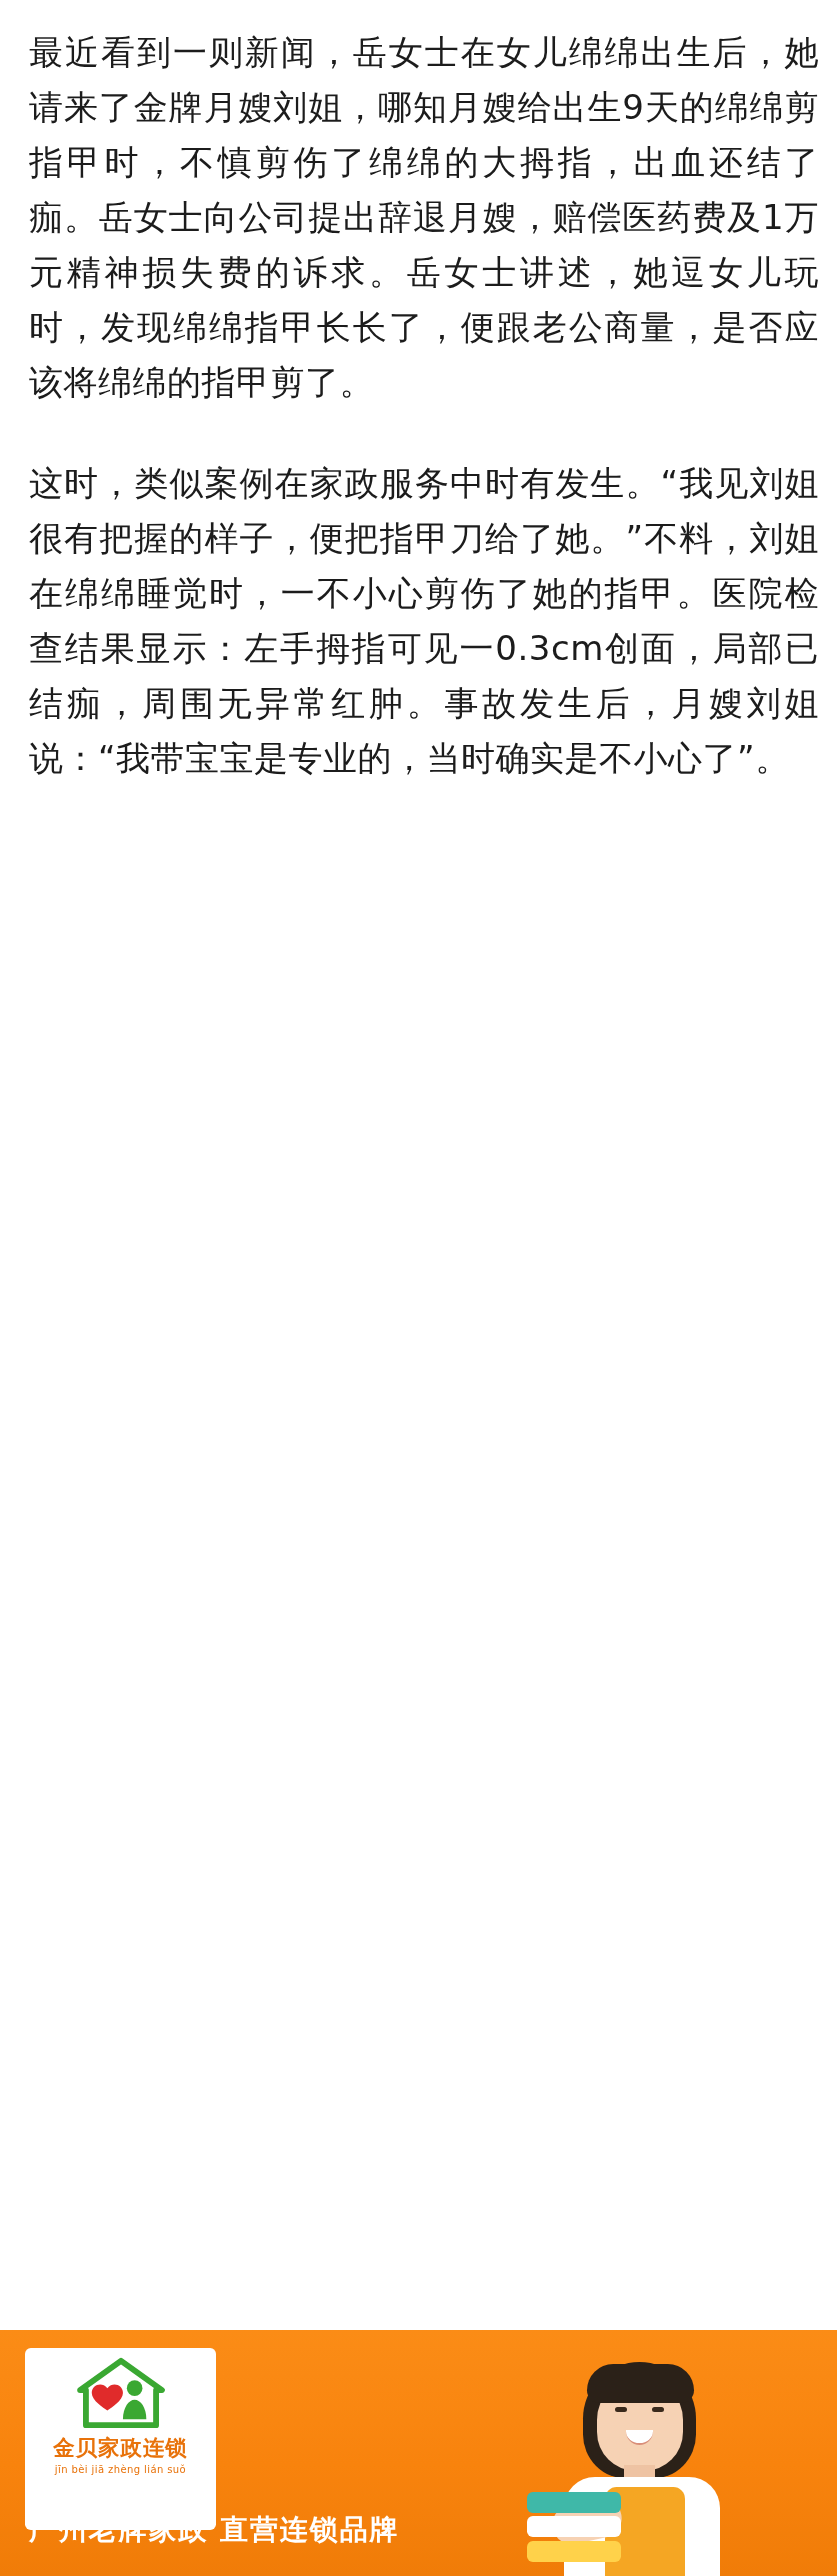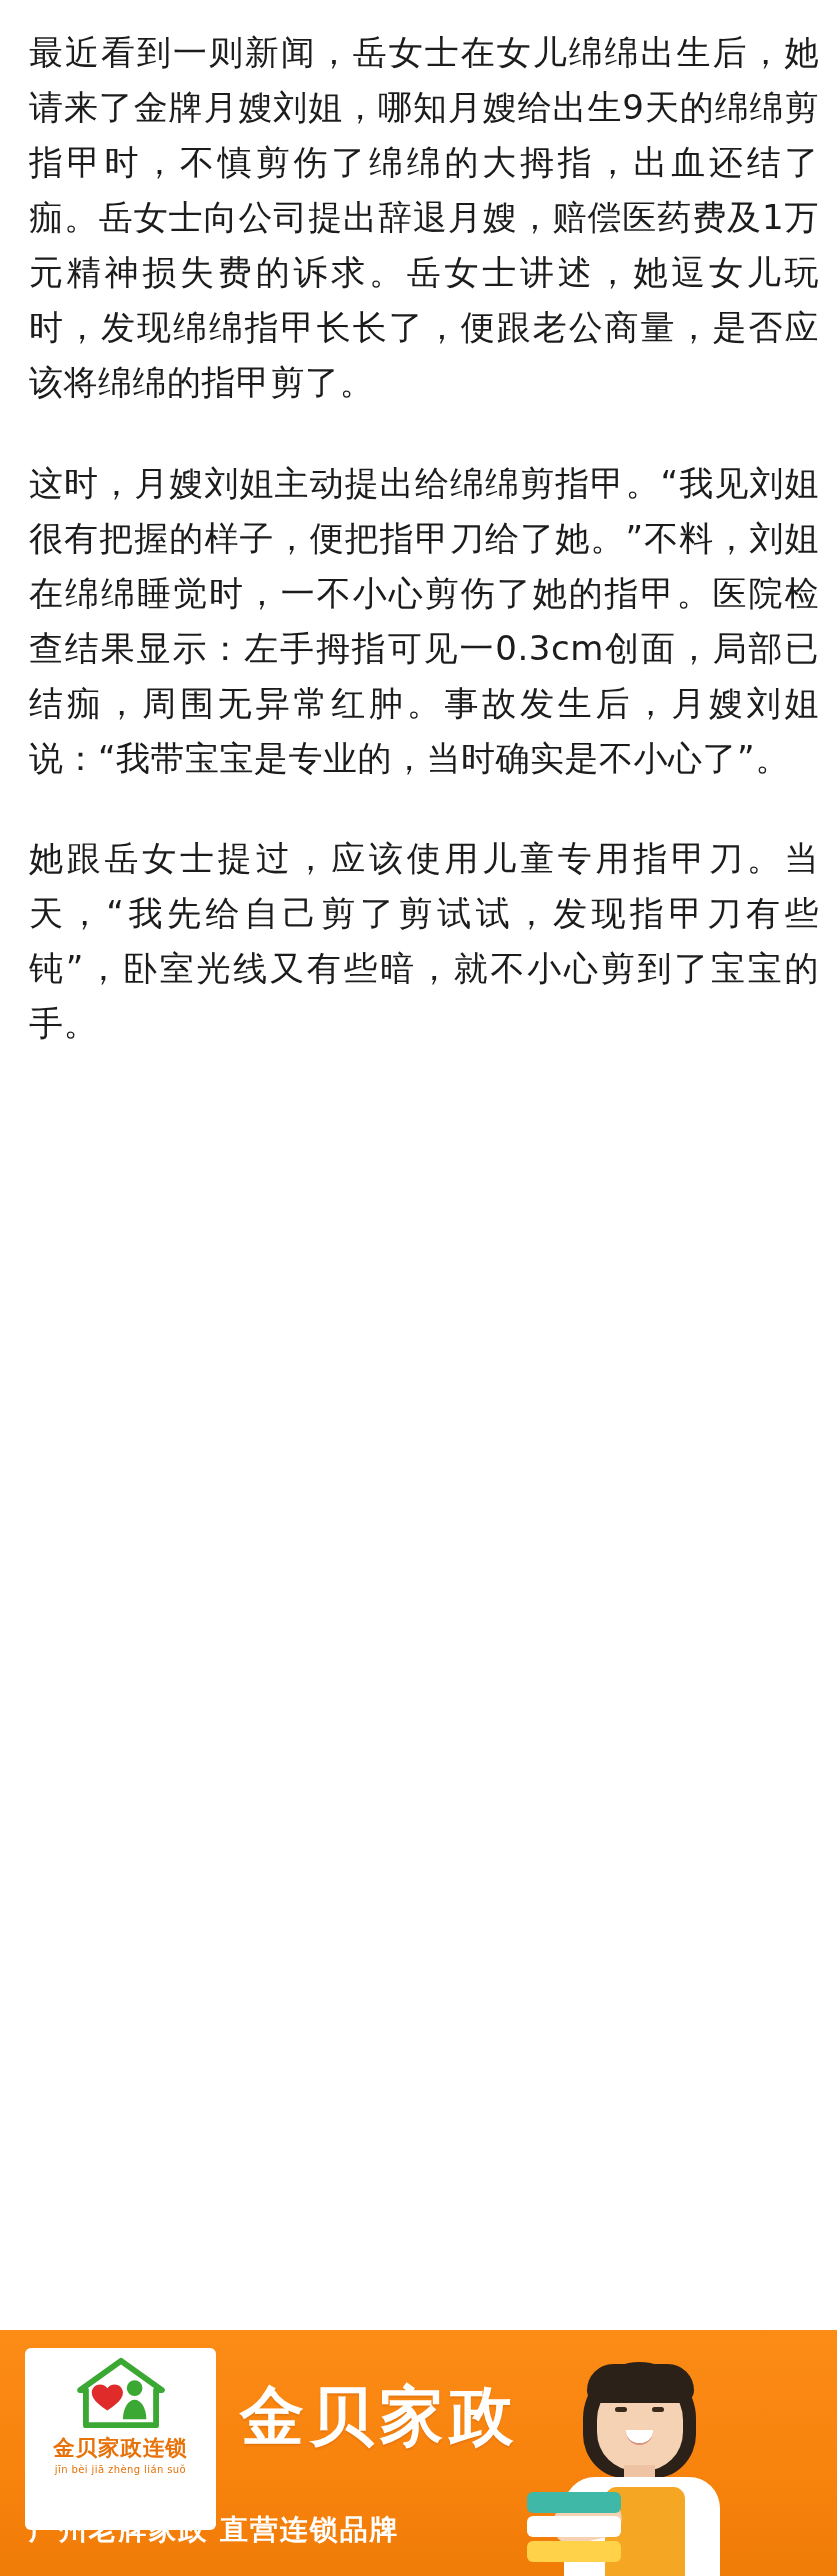"这时，月嫂刘姐主动提出给绵绵剪指甲。“我见刘姐很有把握的样子，便把指甲刀给了她。" p.para { text: 月嫂刘姐主动提出给绵绵剪指甲 -> 类似案例在家政服务中时有发生 }
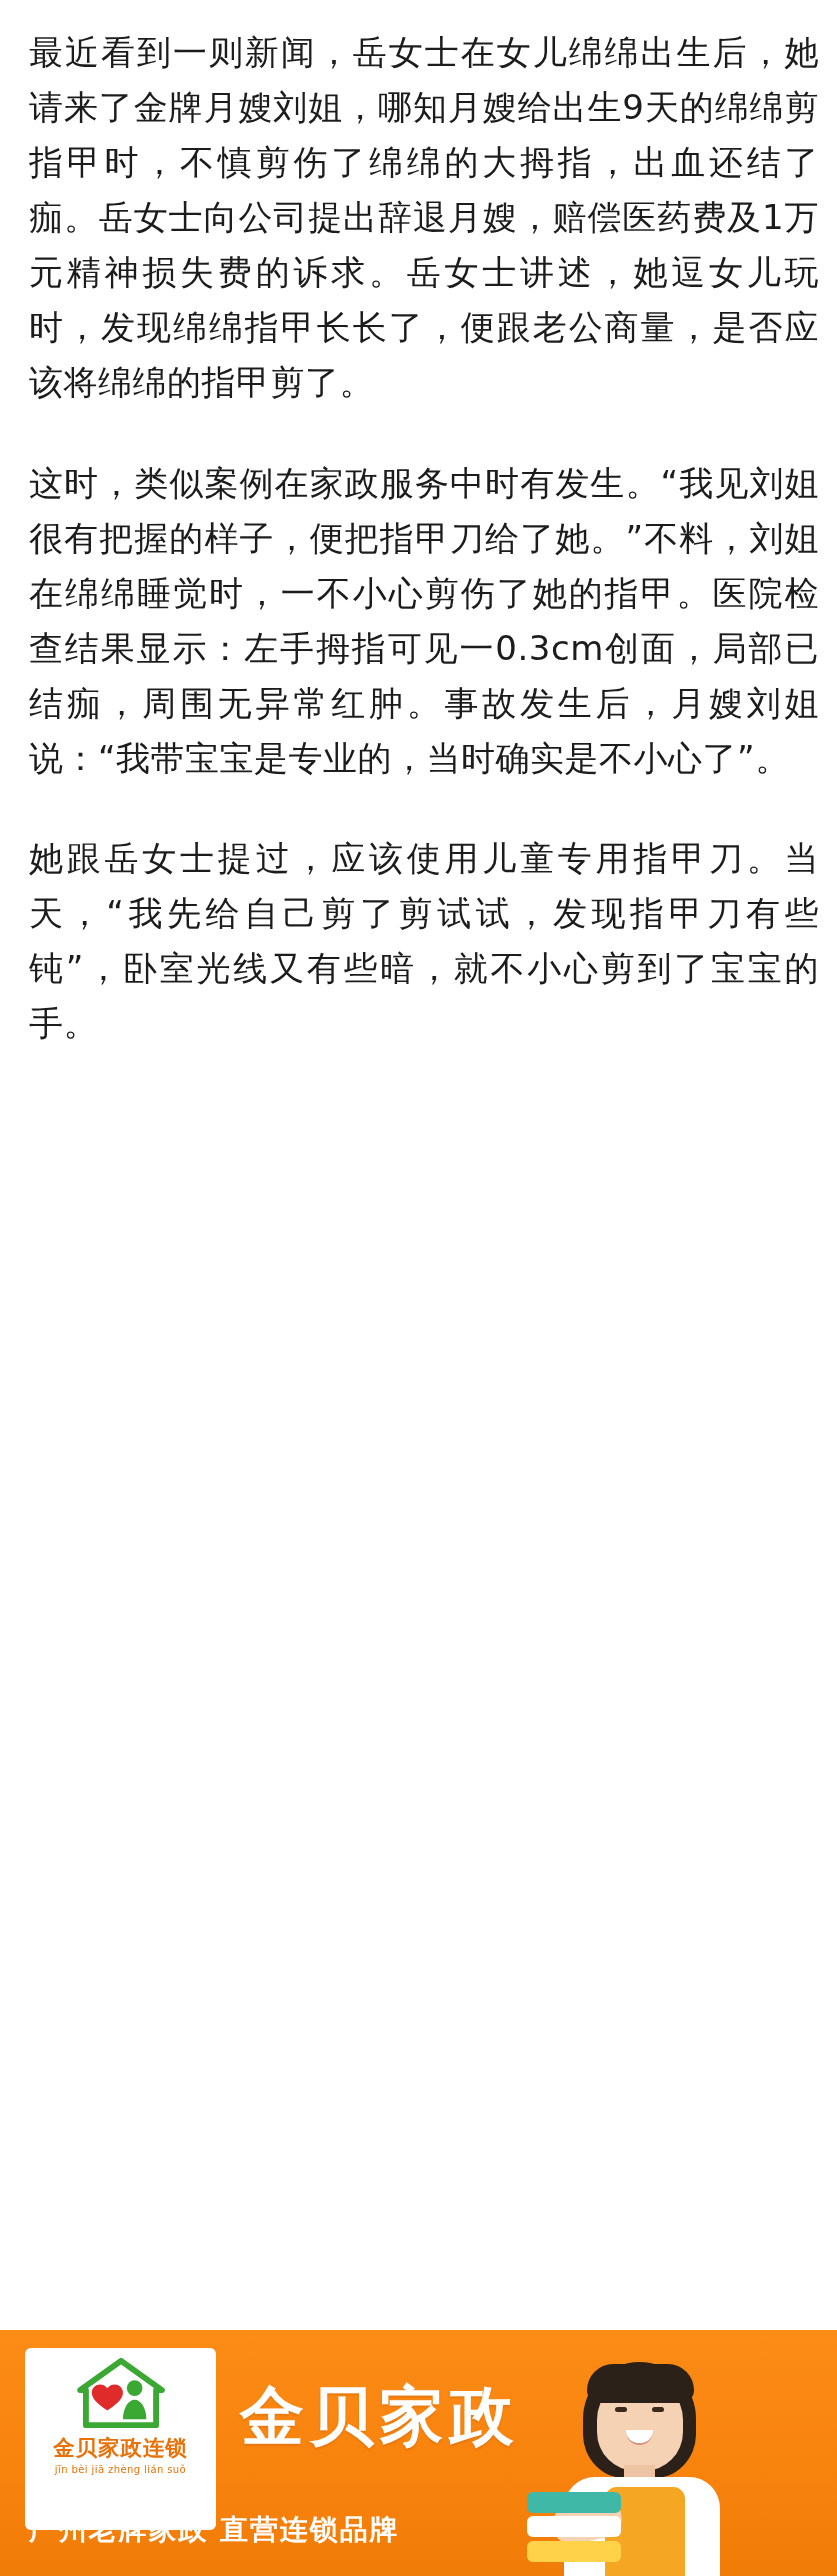"她跟岳女士提过，应该使用儿童专用指甲刀。当天，“我先给自己剪了剪试试，发现指甲刀" p.para { html: <p>她跟岳女士提过，应该使用儿童专用指甲刀。当天，“我先给自己剪了剪试试，发现指甲刀有些钝”，卧室光线又有些暗，就不小心剪到了宝宝的手。</p> -> none }
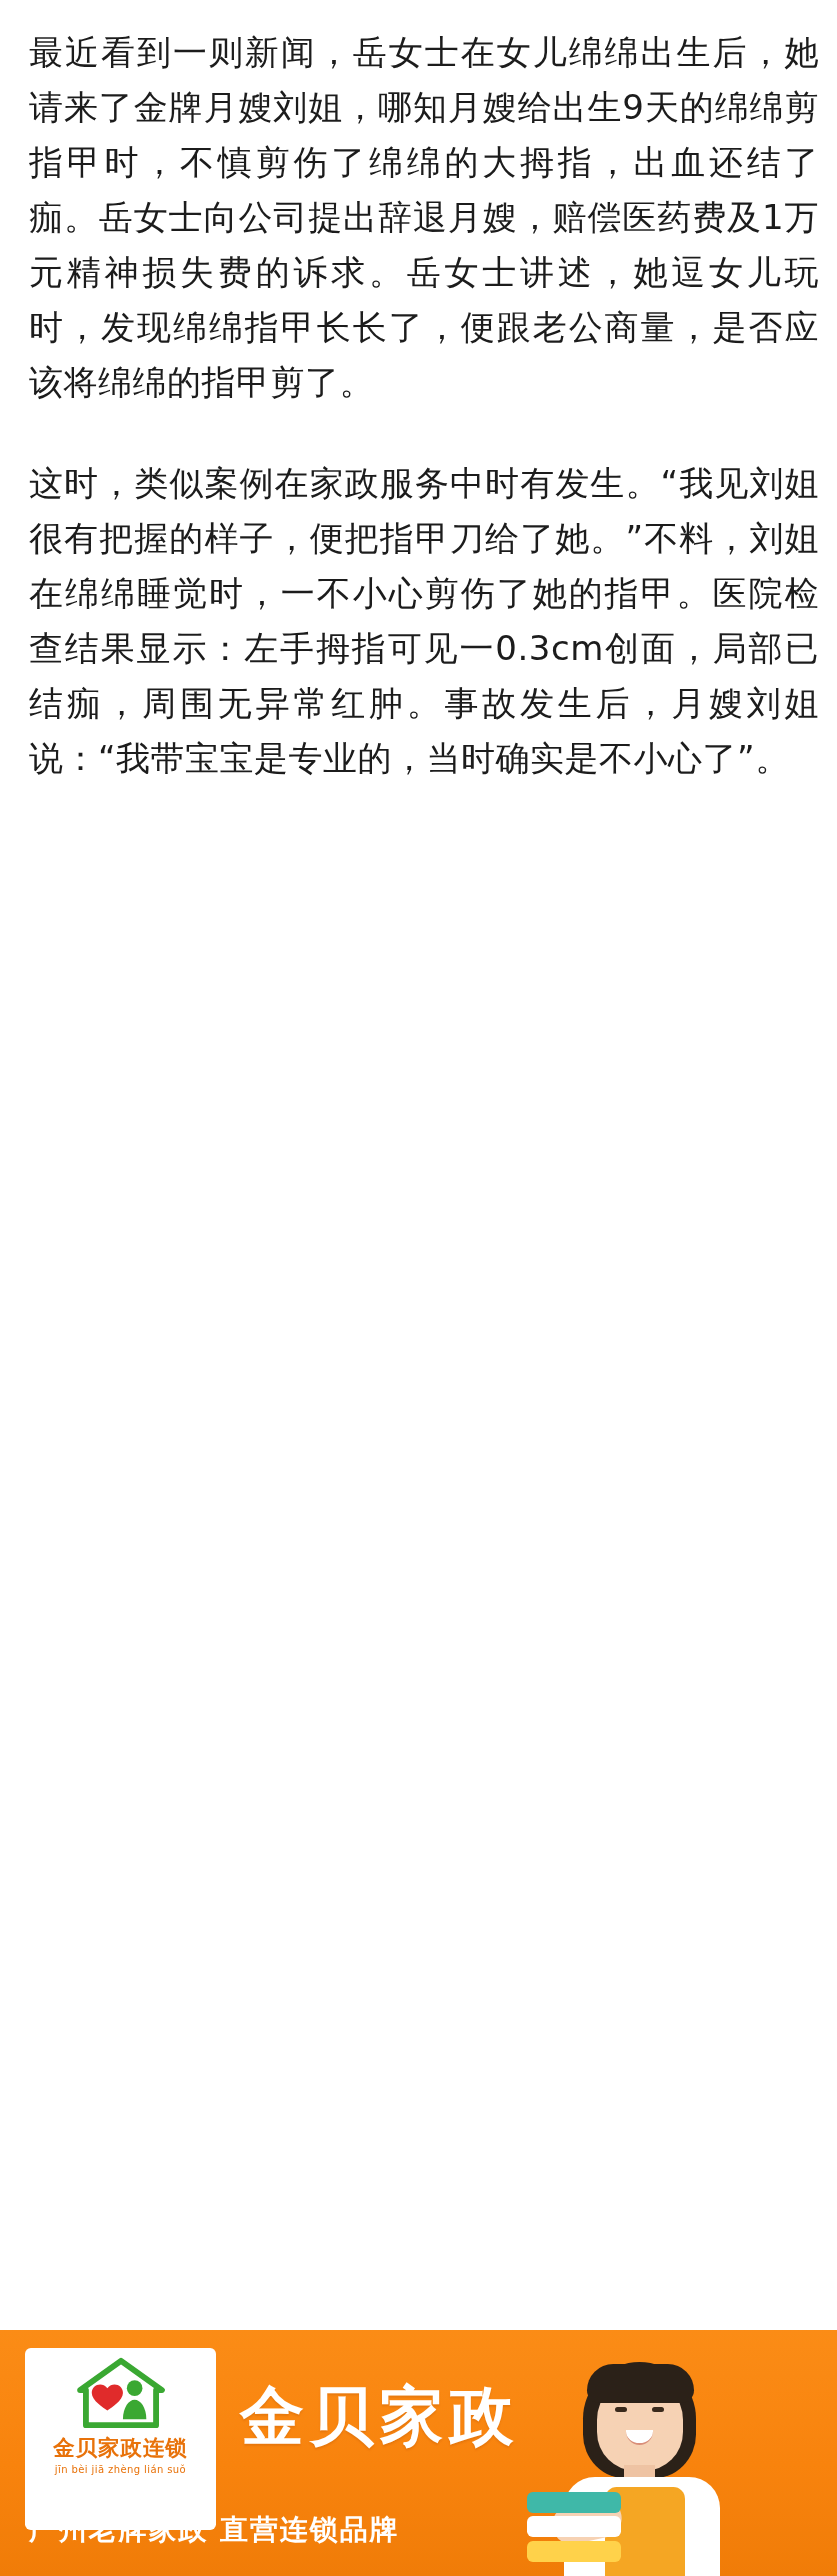"金贝家政" div.brand-name { html: <div>金贝家政</div> -> none }
